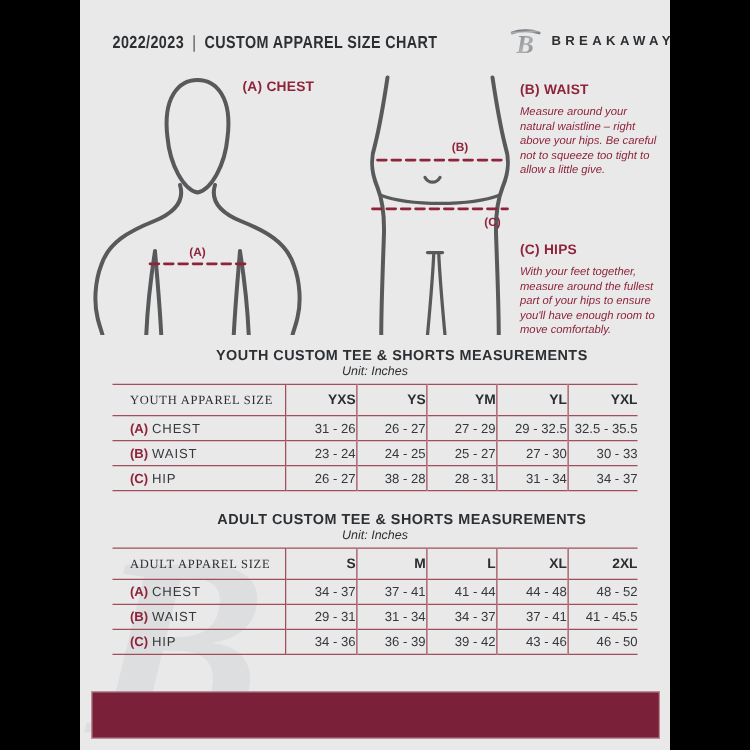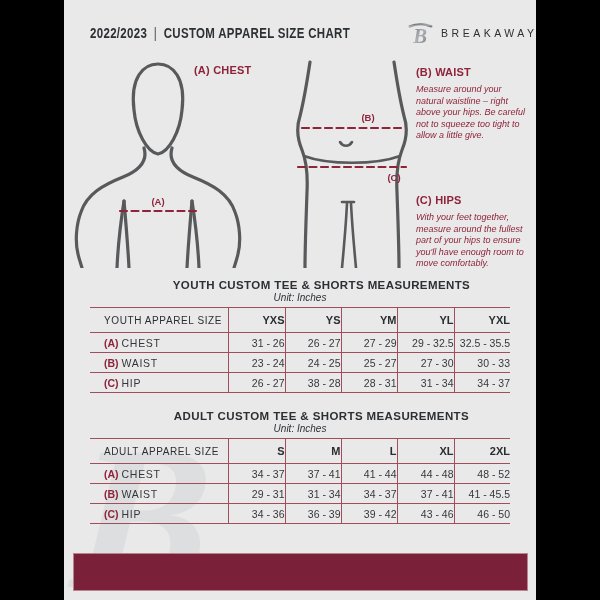"BREAKAWAY" .brand-name { font-weight: normal -> bold }
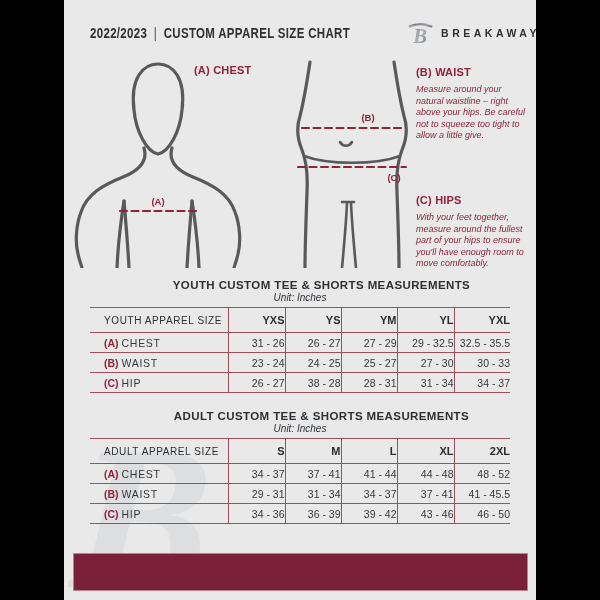"YOUTH APPAREL SIZE" th.lab { font-family: none -> Liberation Serif, serif }
